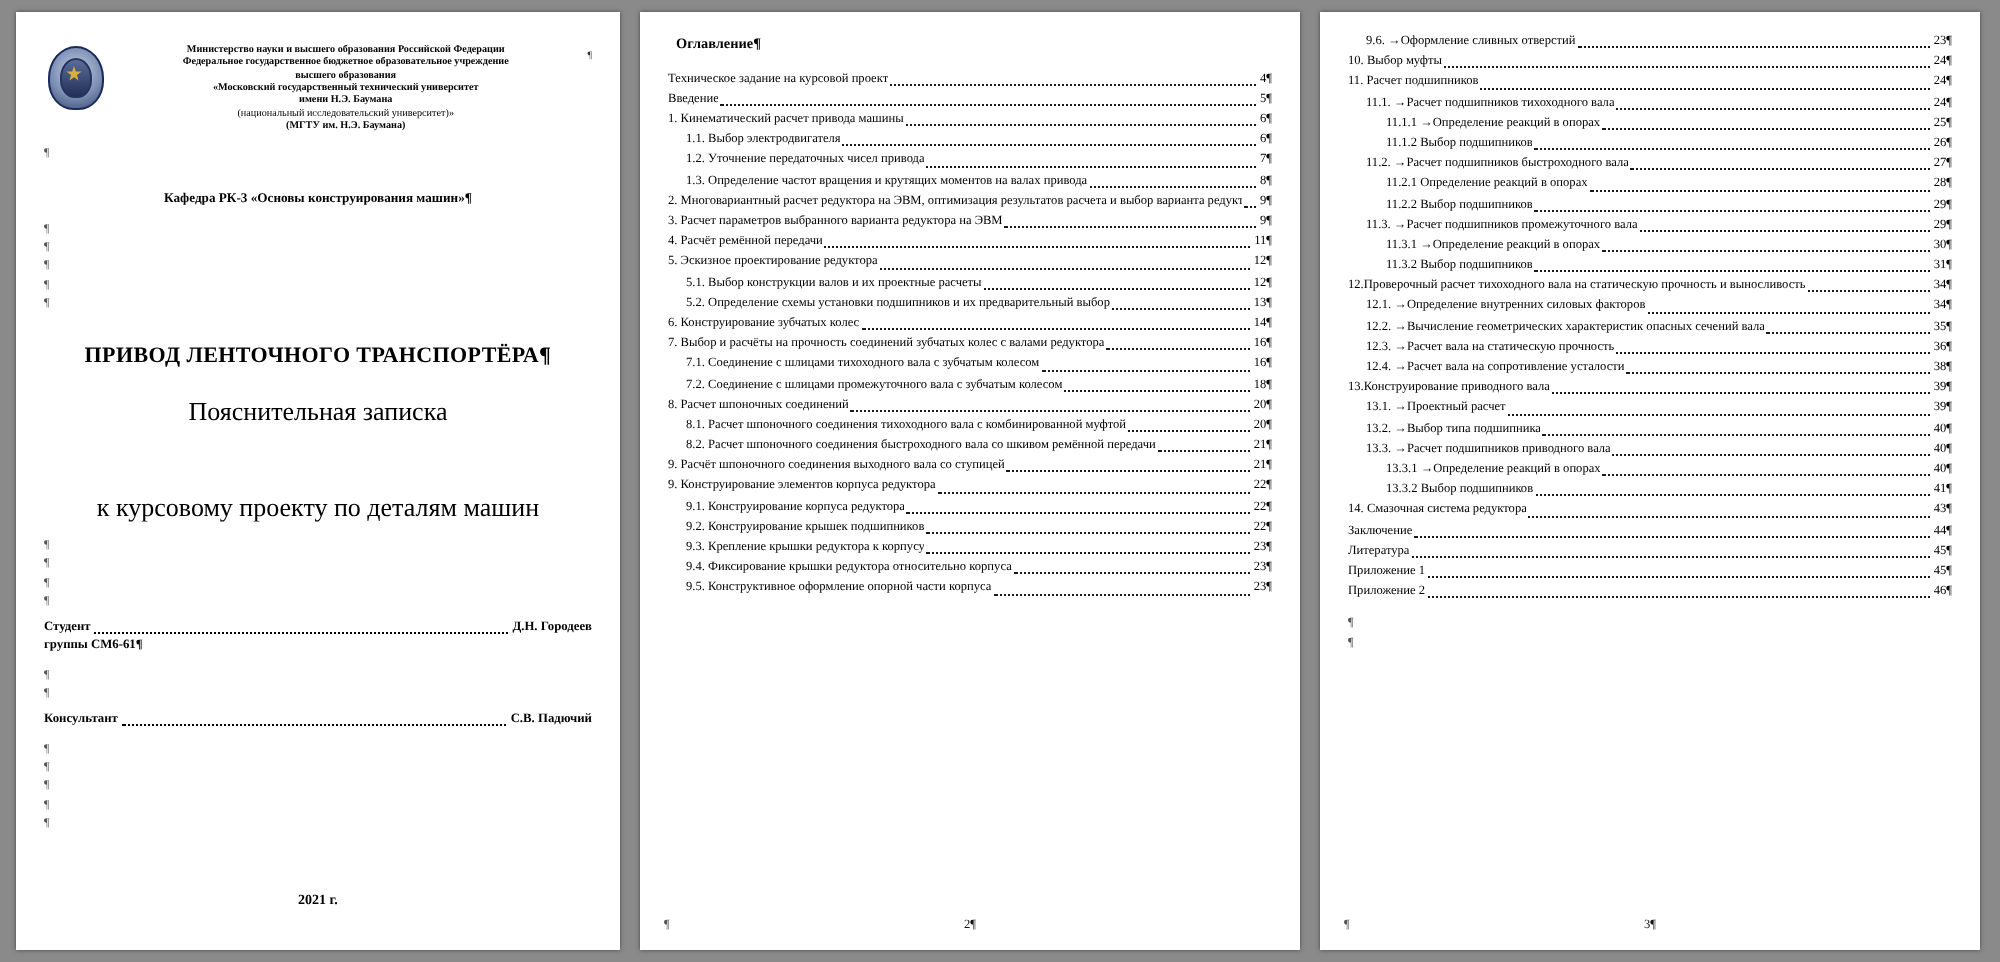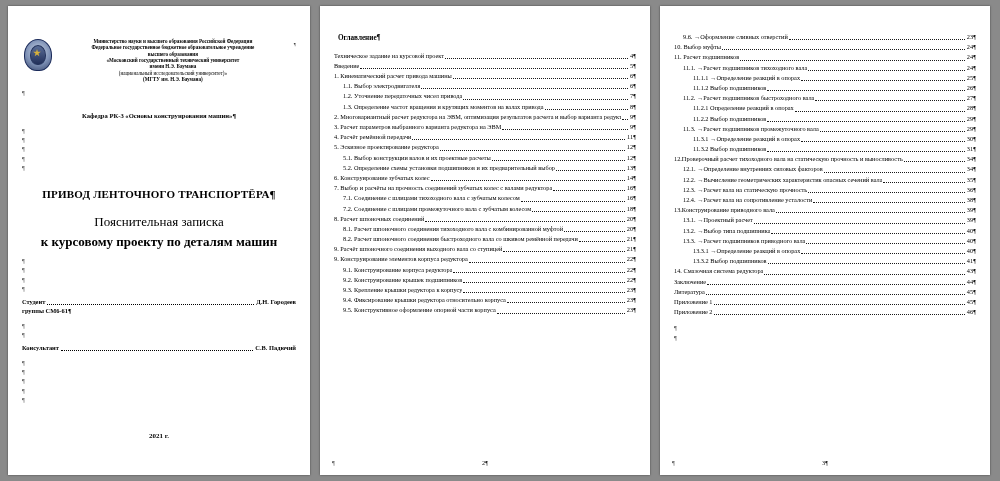"Оглавление¶" .page-inner { padding: 26px 14px -> 10px 14px }
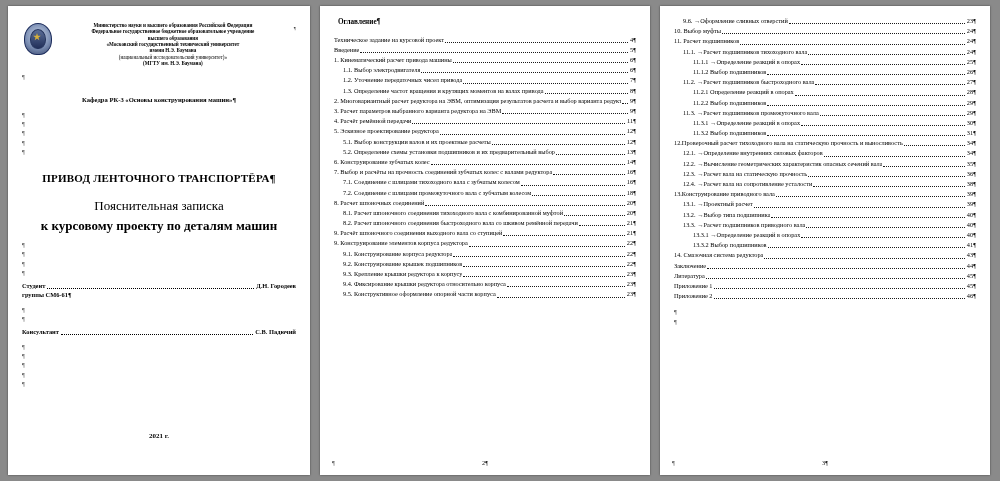"к курсовому проекту по деталям" .sub-center .bold { font-weight: bold -> normal; margin-top: none -> 28px }
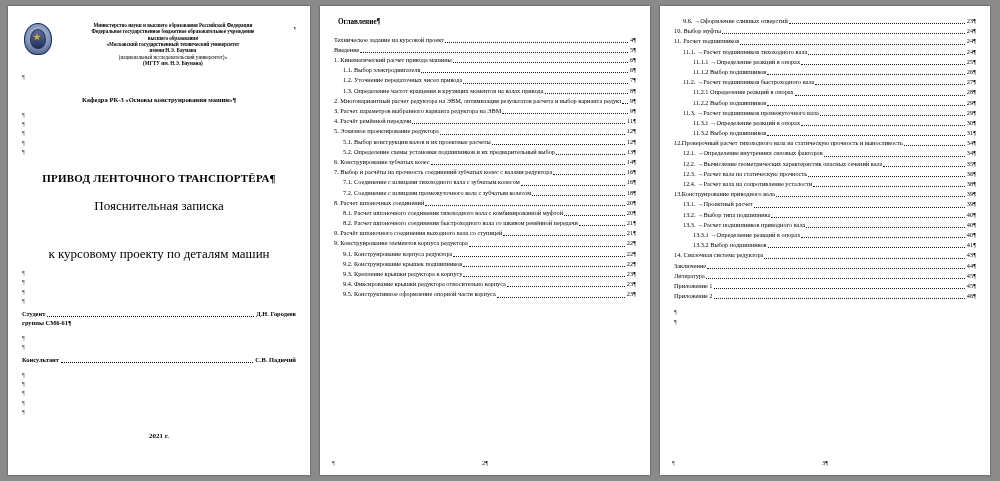"2021 г." .year { bottom: 34px -> 20px }
